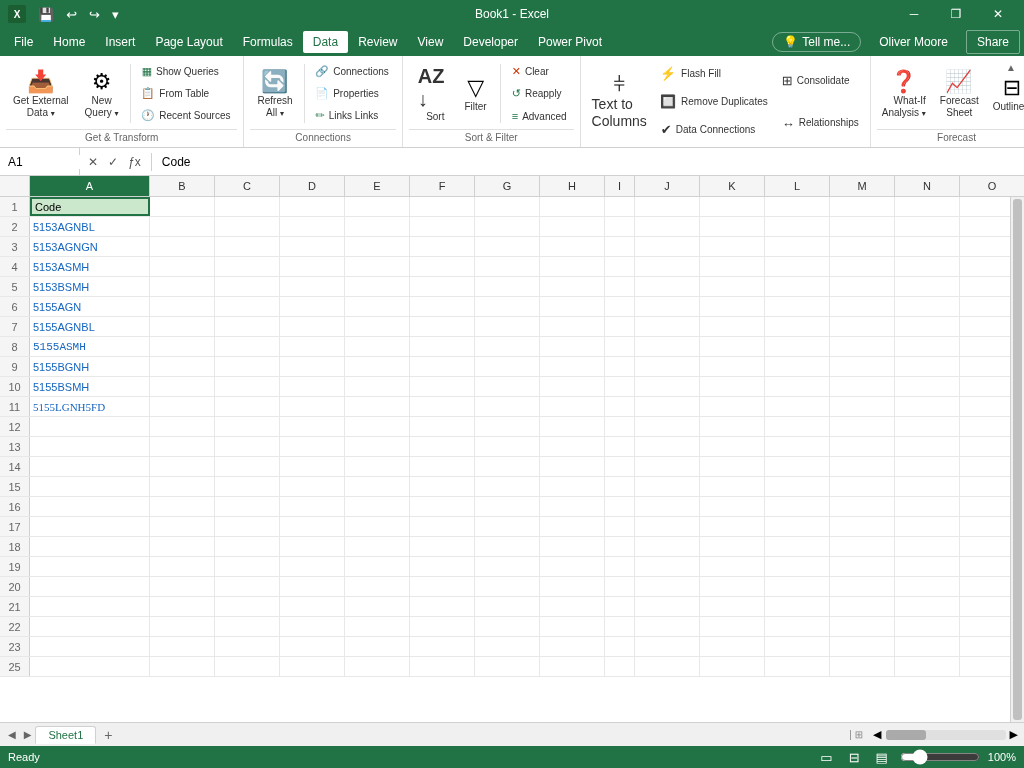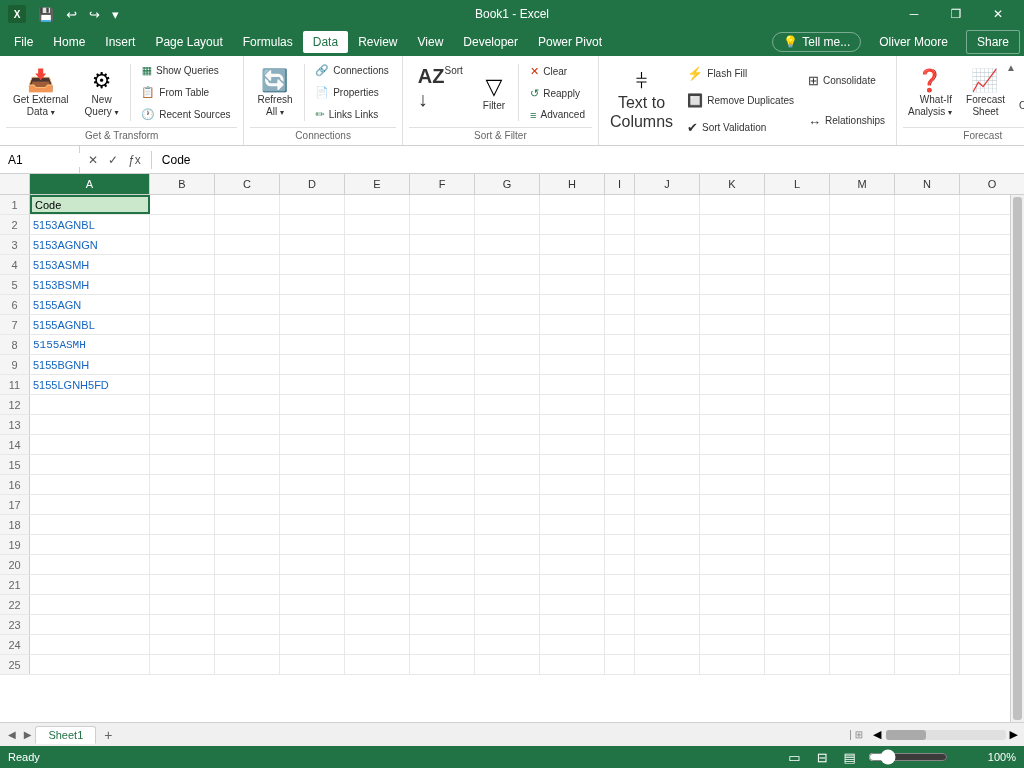"AZ" div.get-external-btn { align-items: flex-start -> flex-end; flex-direction: row -> column }
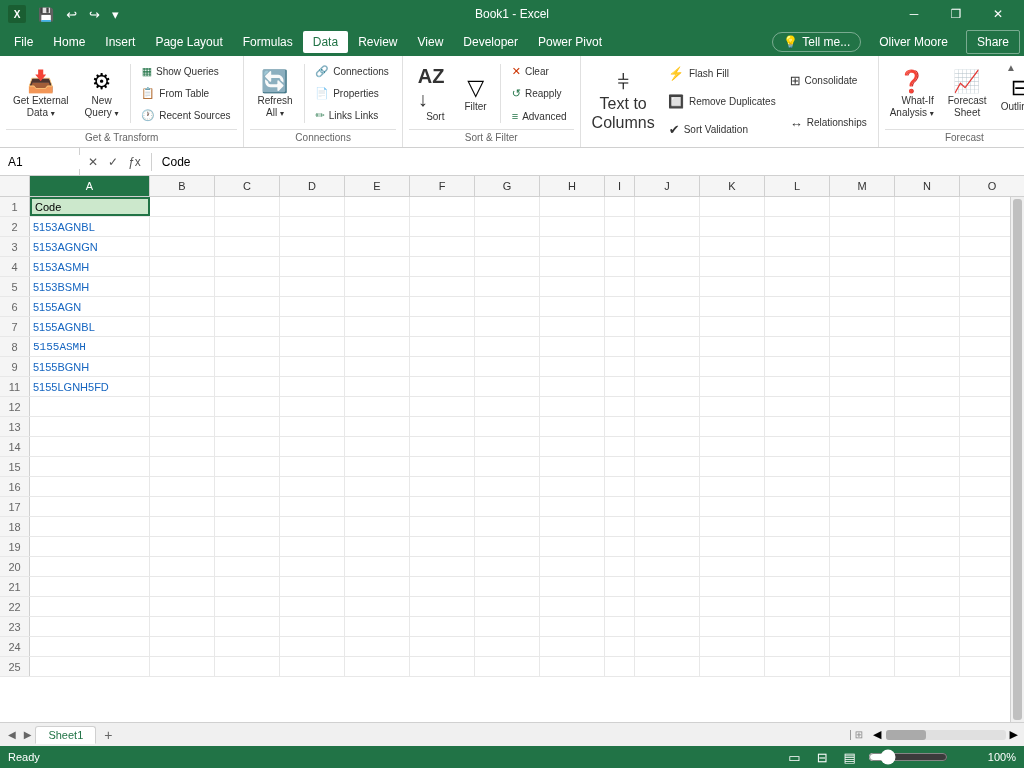"Text to" span { font-size: 16px -> 14px; text-align: center -> left }
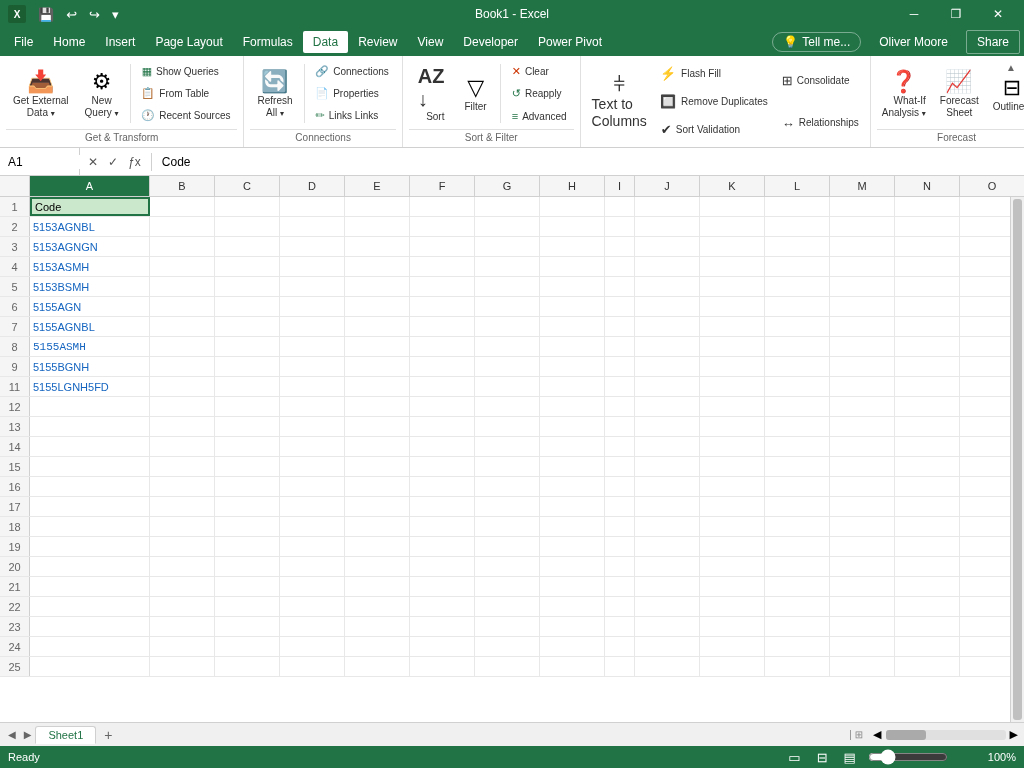"Sort Validation" span { text: Sort Validation -> Data Connections }
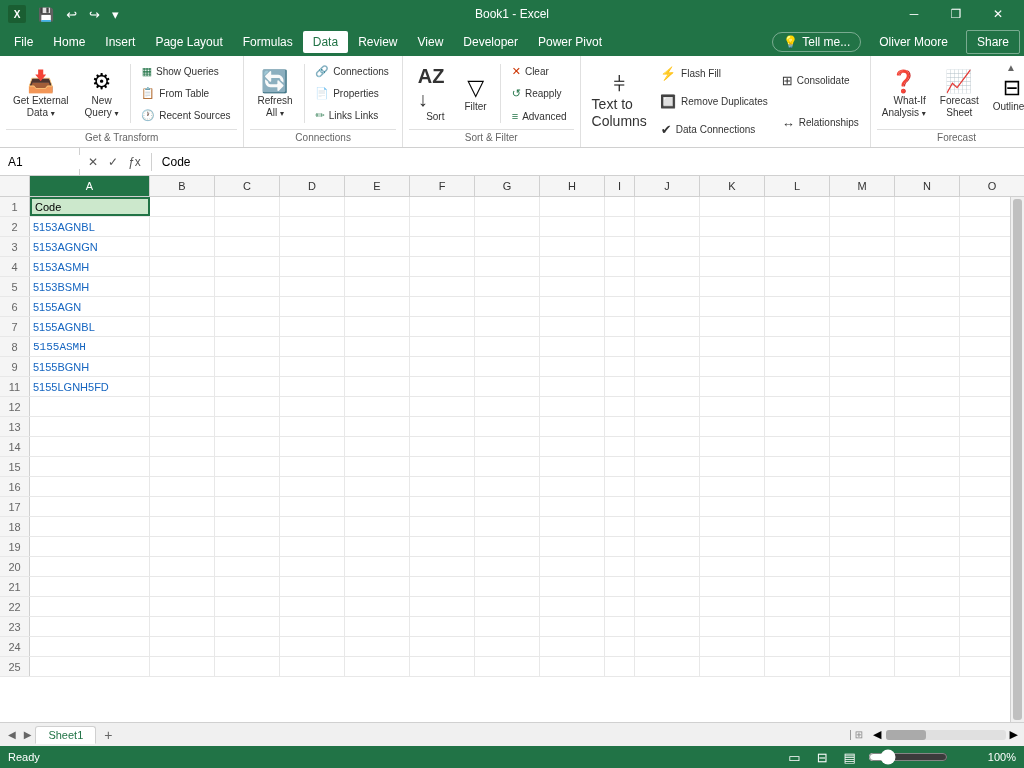"10" div.ss-row { html: none -> <div> <div>10</div> <div>5155BSMH</div> <div></div> <div></div> <div></div> <div></div> <div></div> <div></div> <div></div> <div></div> <div></div> <div></div> <div></div> <div></div> <div></div> <div></div> </div> }
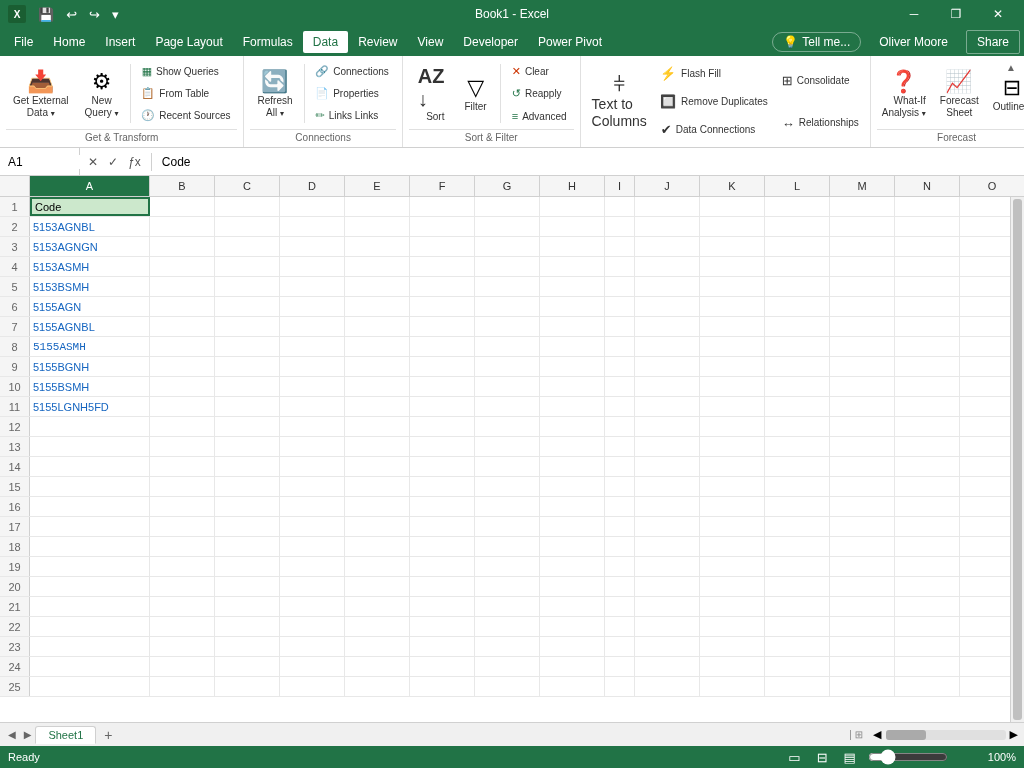"5155LGNH5FD" div.ss-cell { font-family: none -> Liberation Serif, serif }
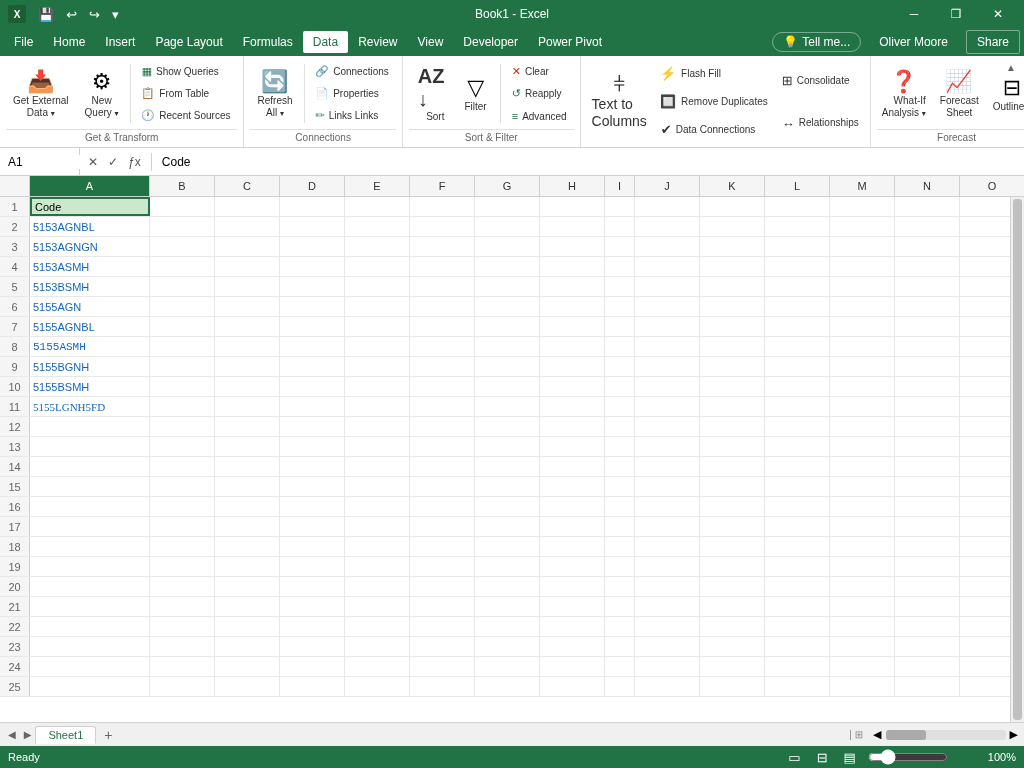"24" div.ss-row { html: <div> <div>24</div> <div></div> <div></div> <div></div> <div></div> <div></div> <div></div> <div></div> <div></div> <div></div> <div></div> <div></div> <div></div> <div></div> <div></div> <div></div> </div> -> none }
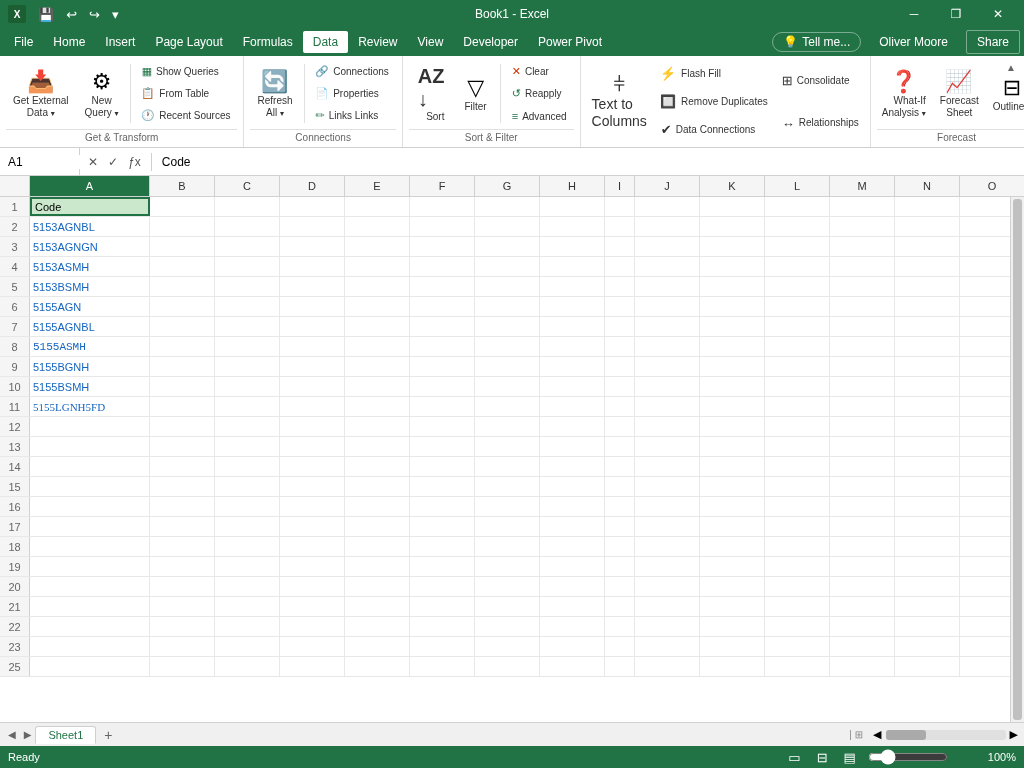"100%" .zoom-label { margin-left: 32px -> none }
